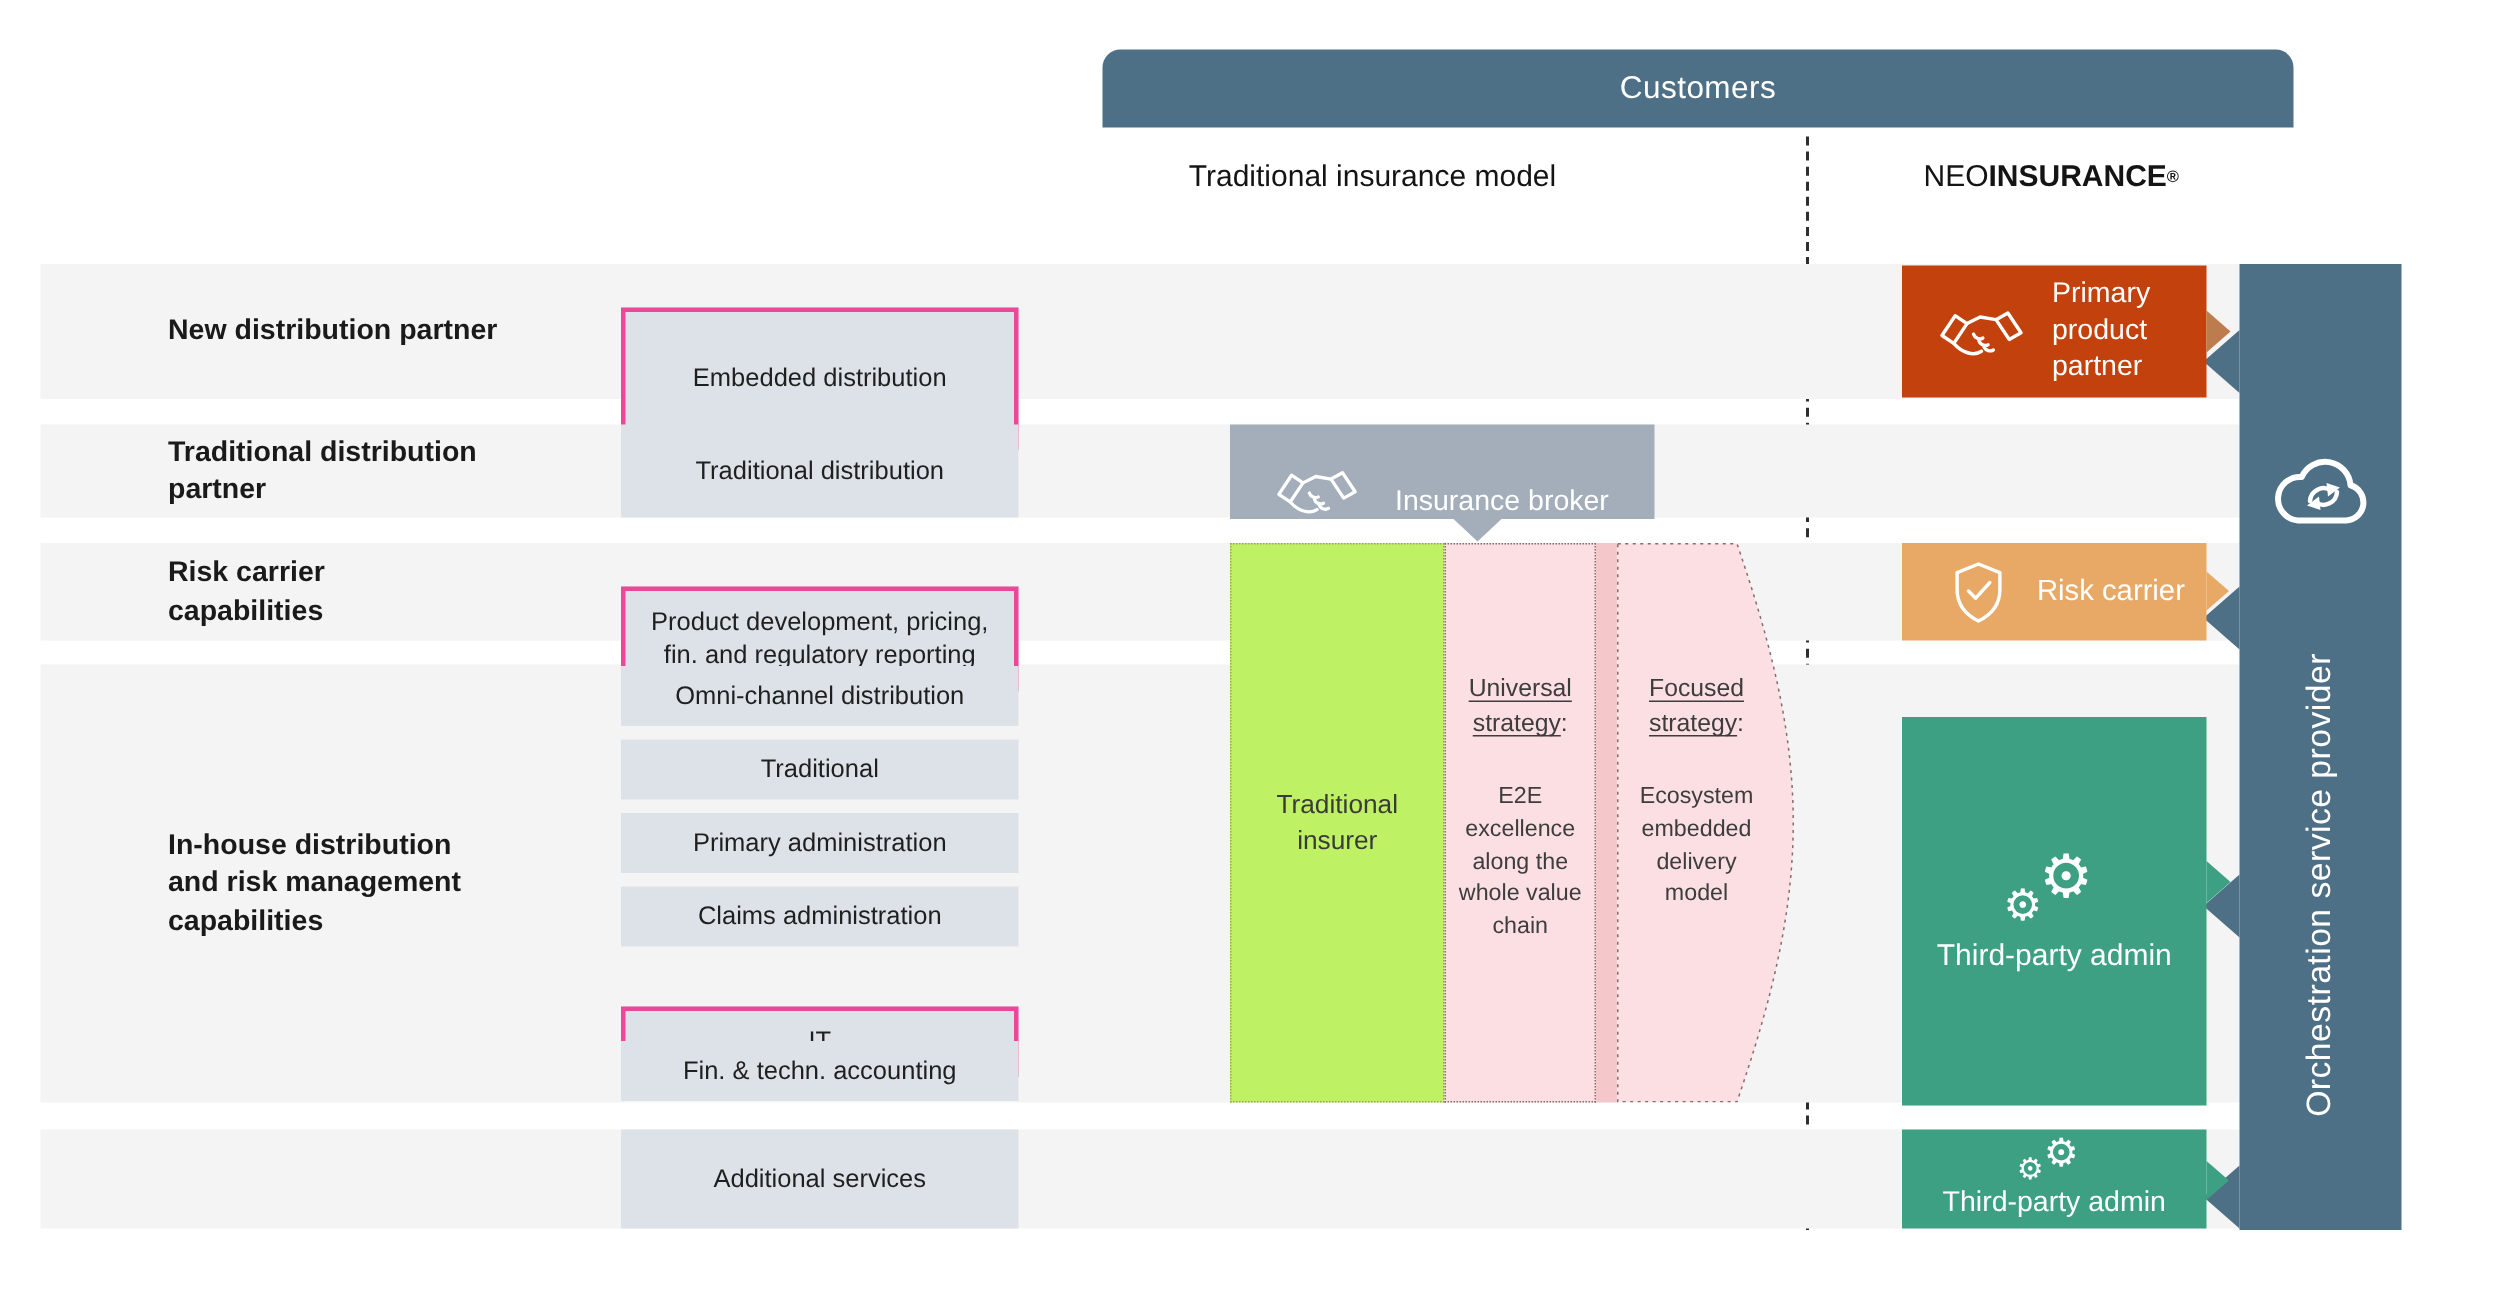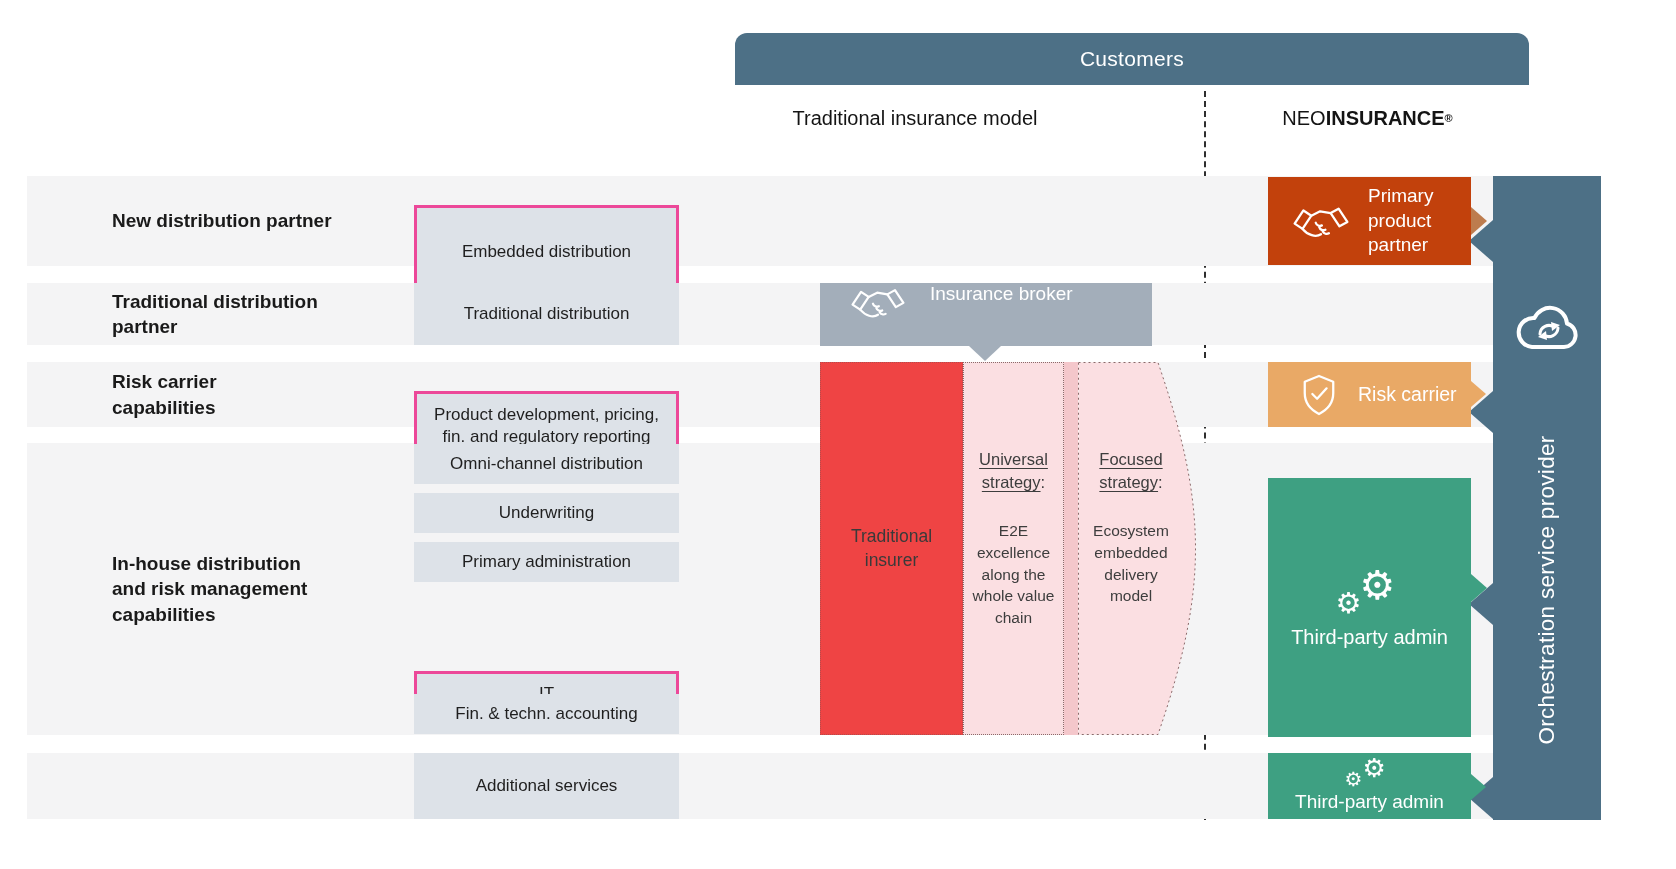"Insurance broker" .broker { align-items: flex-start -> flex-end; width: 332px -> 283px }
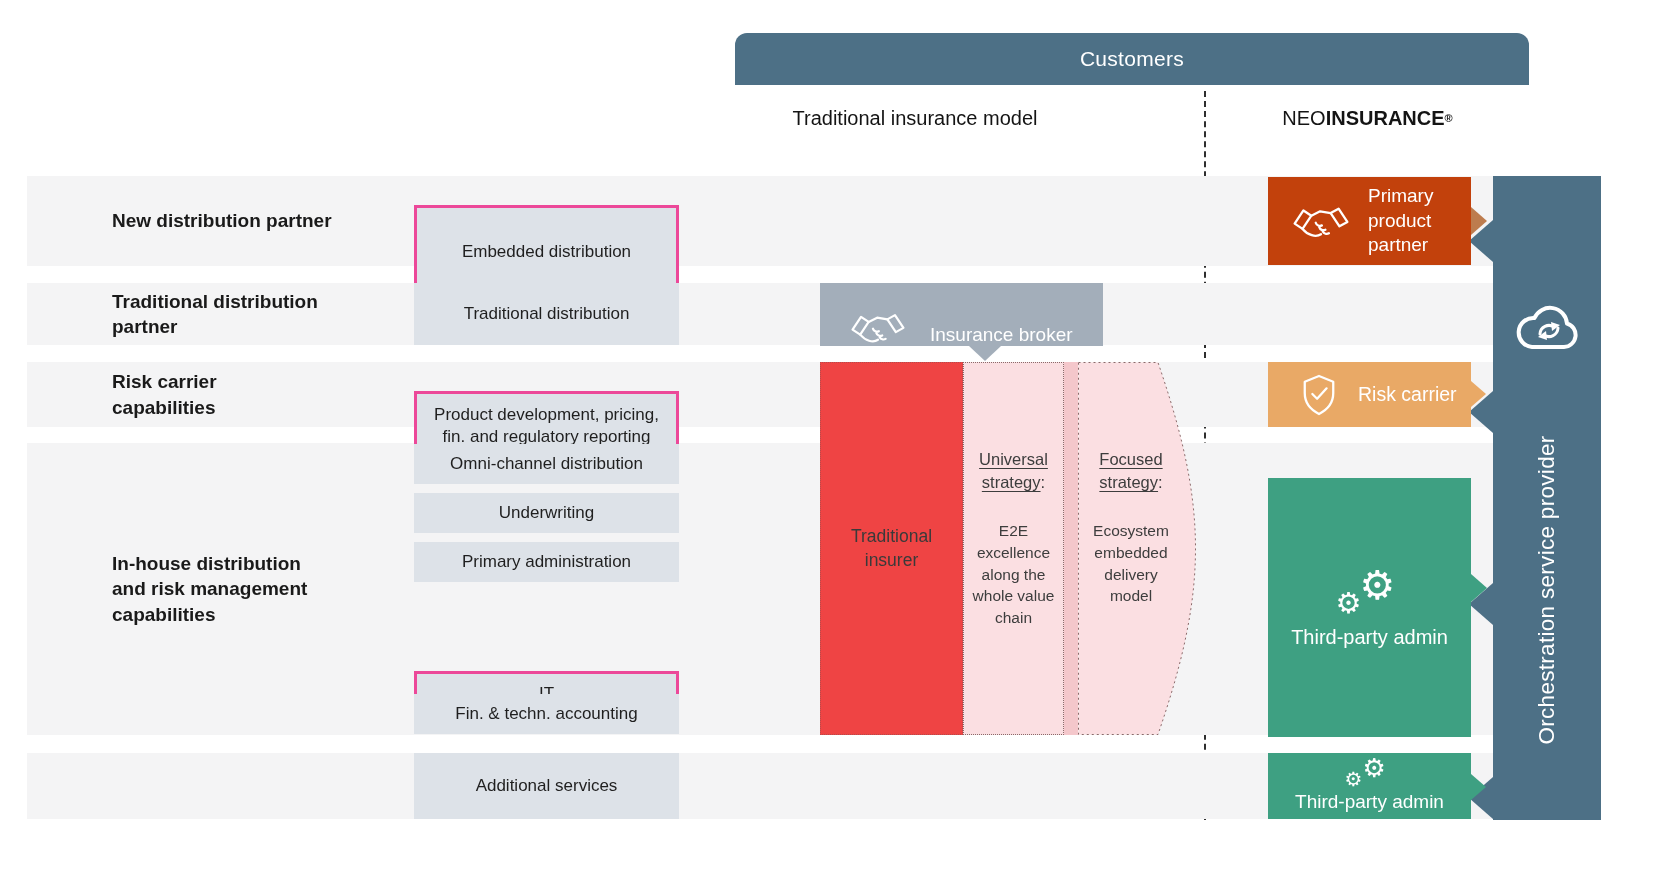"Underwriting" span { text: Underwriting -> Traditional }
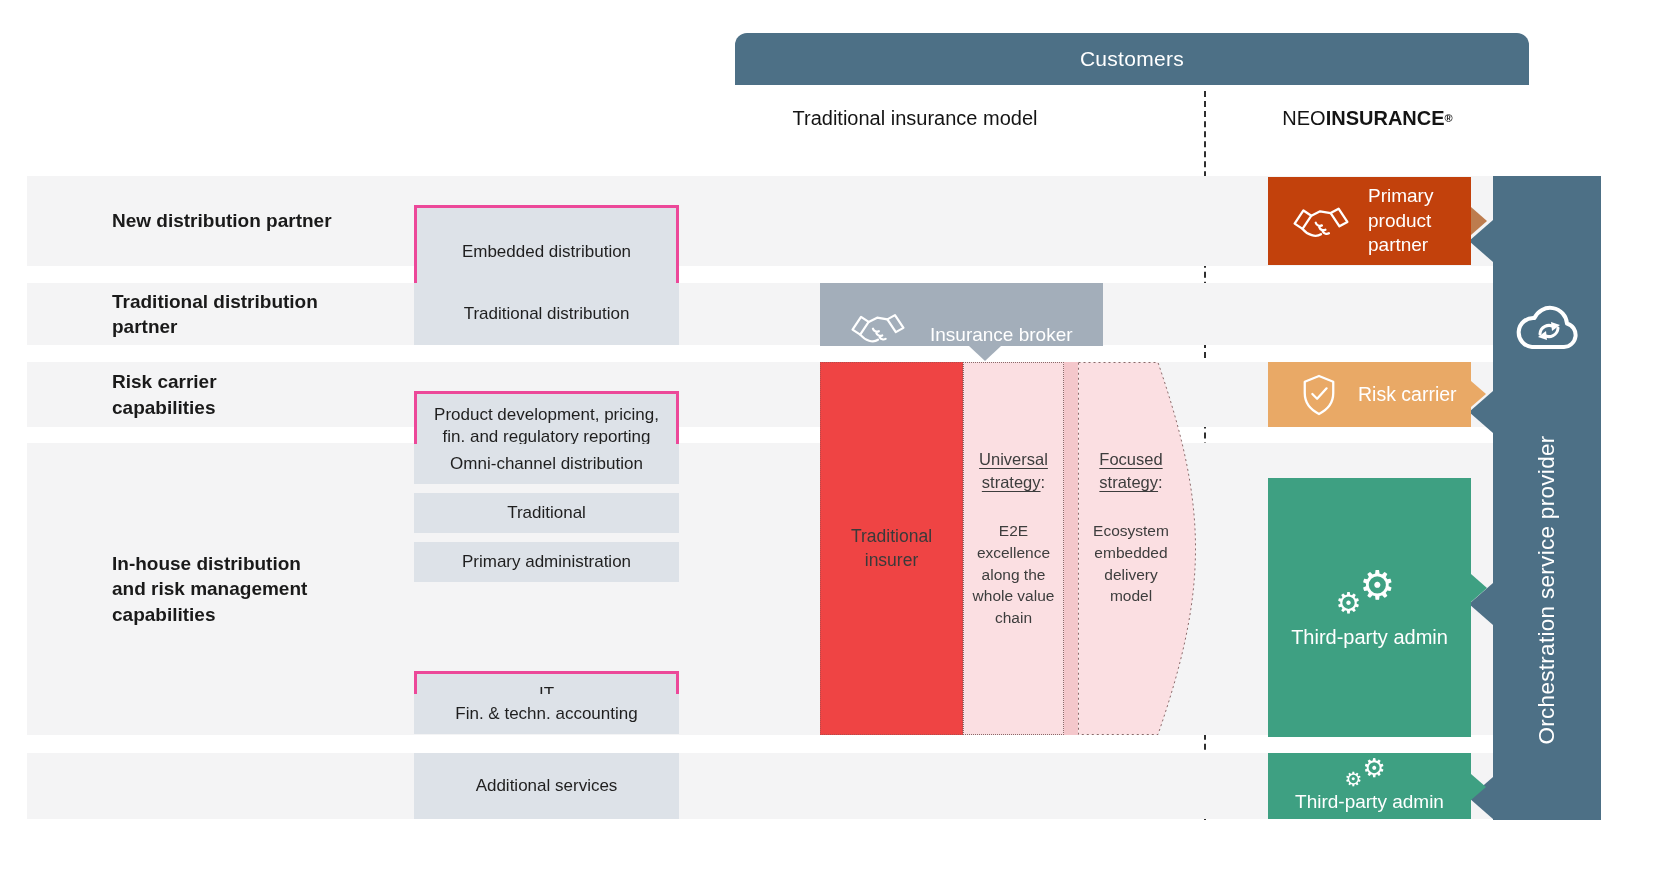"Traditional insurer" .insurer-col { background: #ef4444 -> #bef264 }
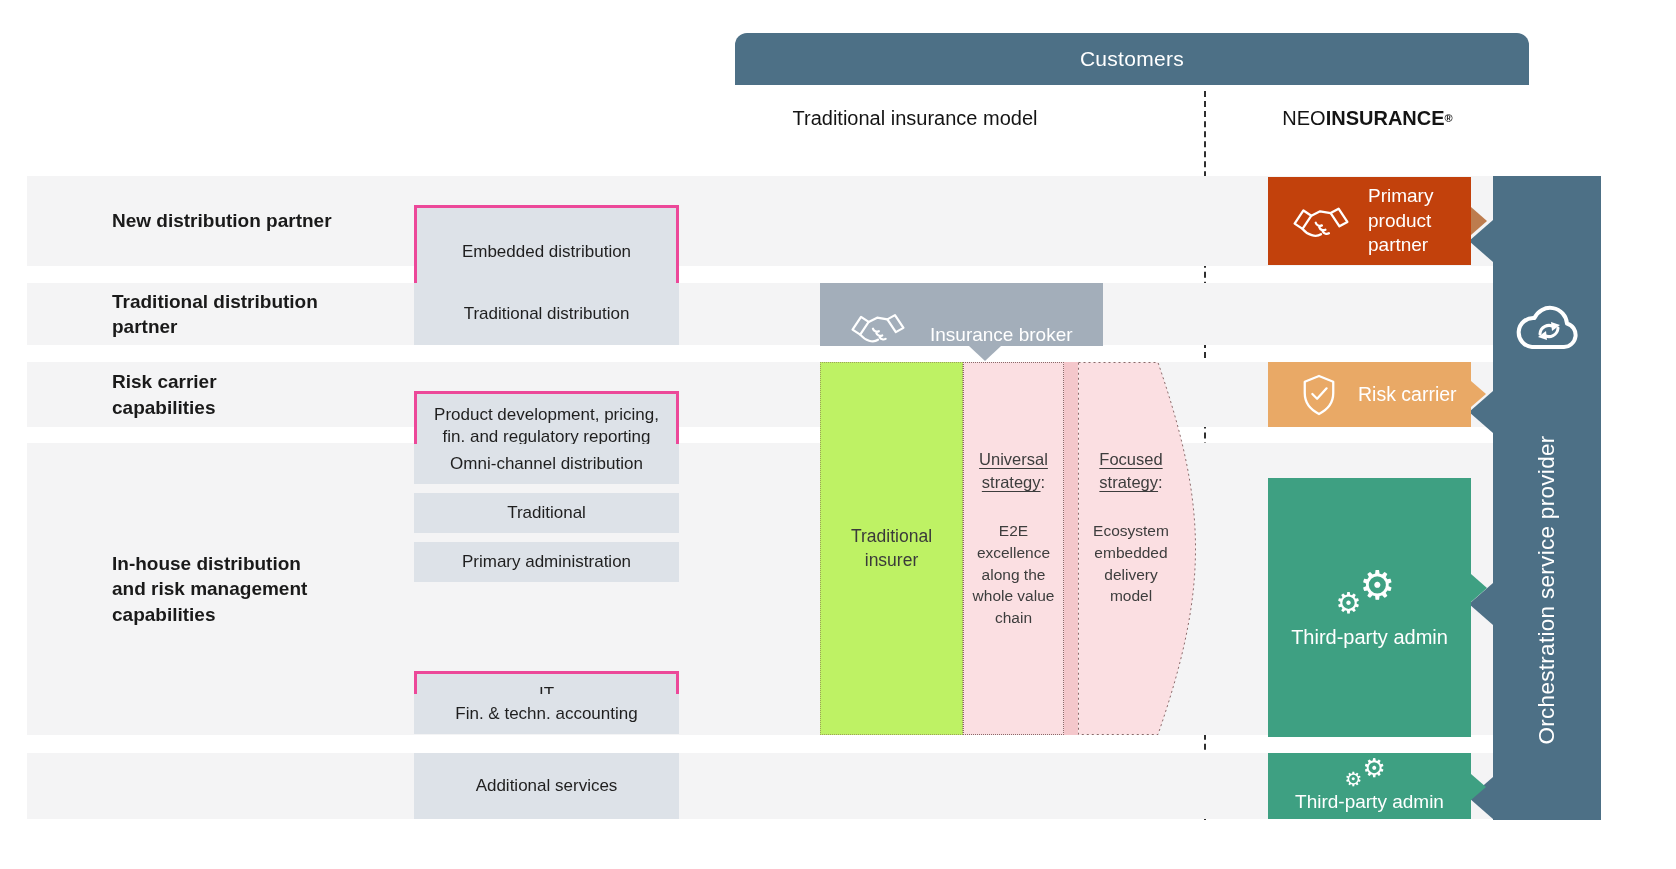"Claims administration" div.cap { html: none -> <div> <span>Claims administration</span> </div> }
